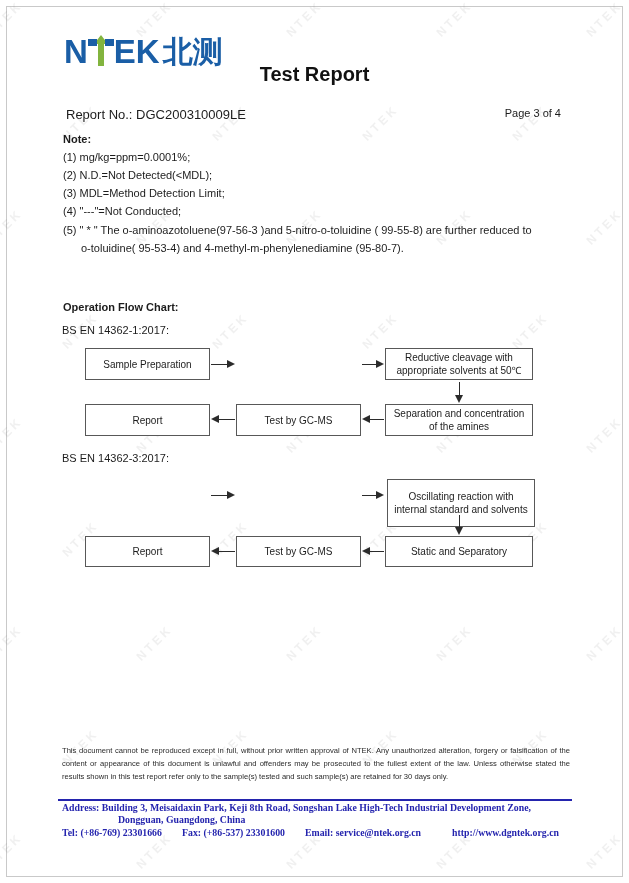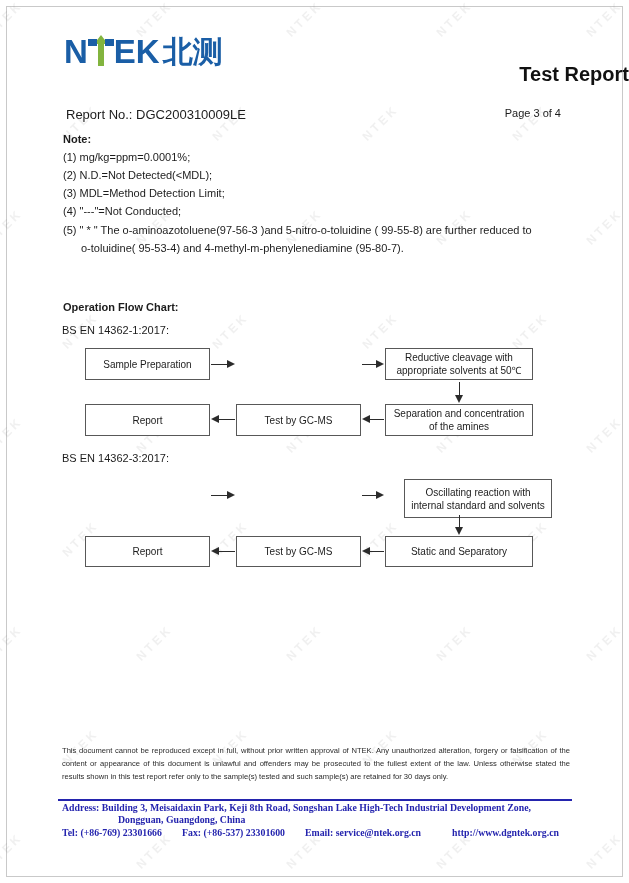"Test Report" .title { text-align: right -> center }
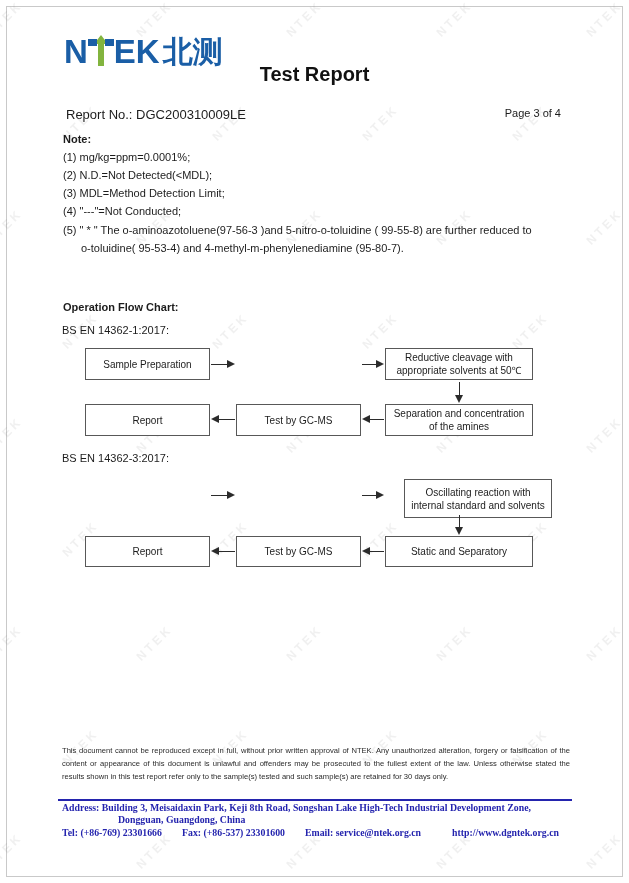"Oscillating reaction with internal" div.box { height: 39px -> 48px; left: 404px -> 387px }
